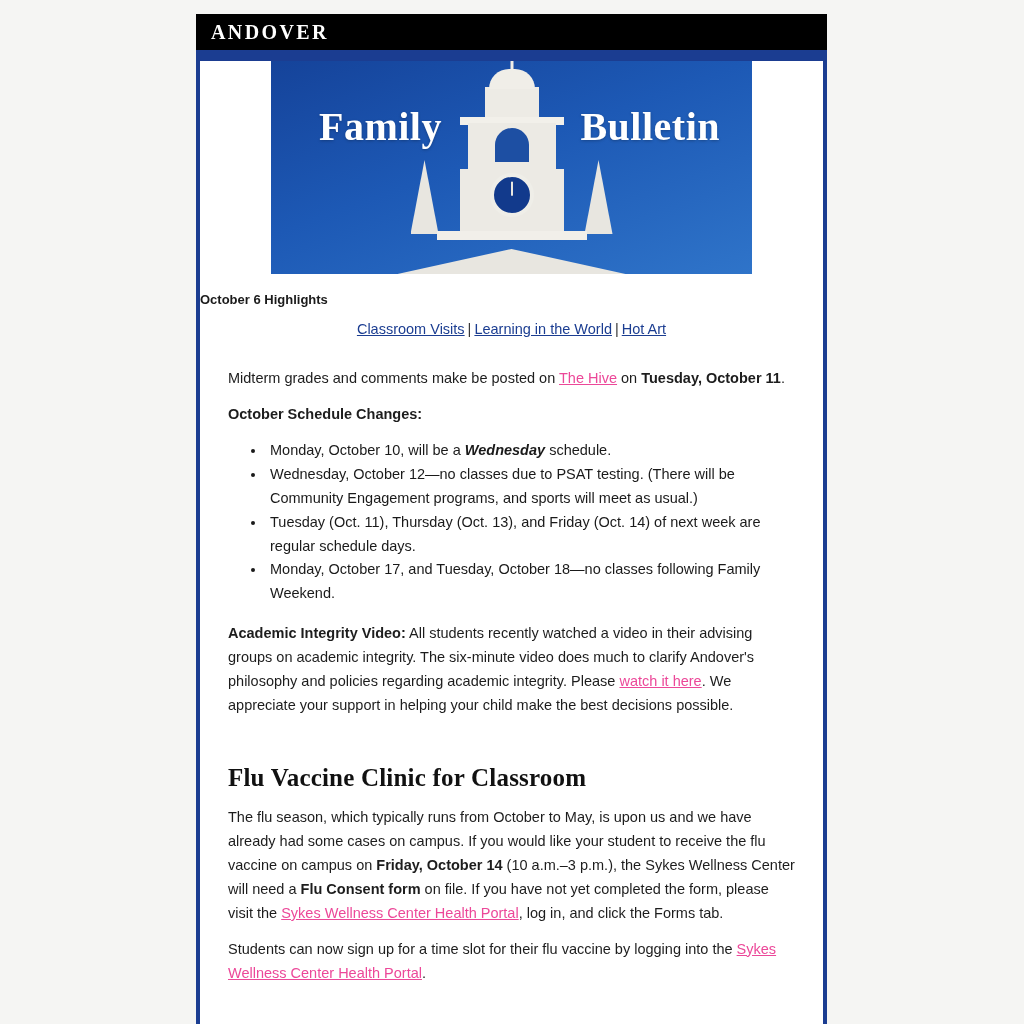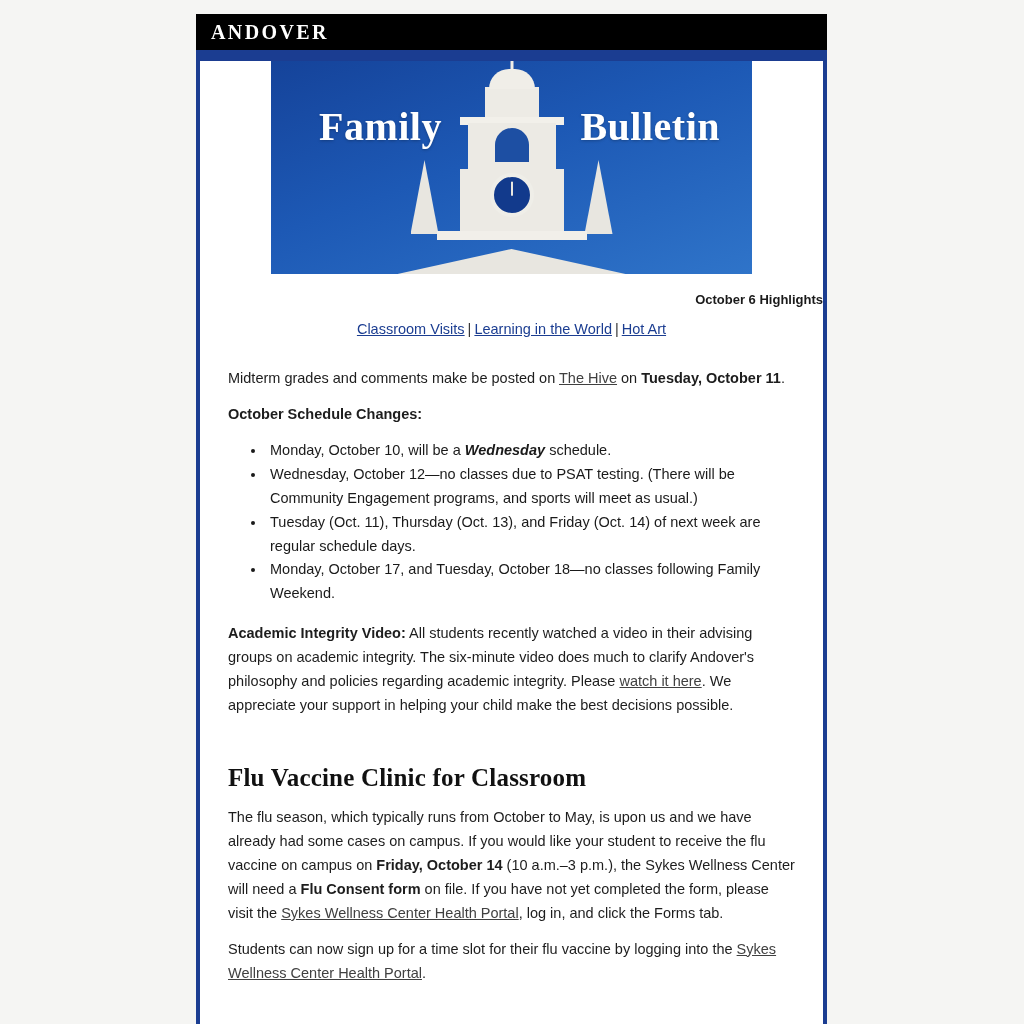"October 6 Highlights" .highlights { text-align: right -> left }
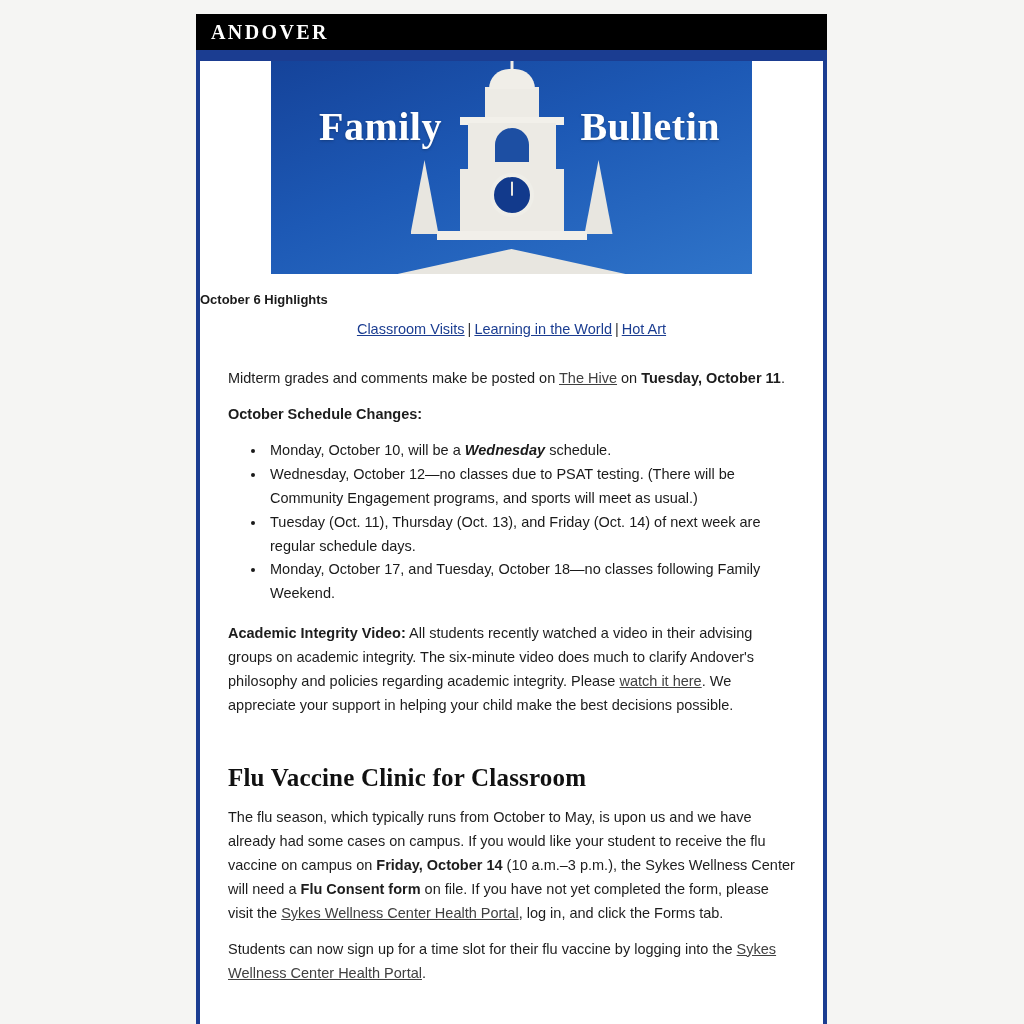"The Hive" .content a { color: #404040 -> #ec4899 }
